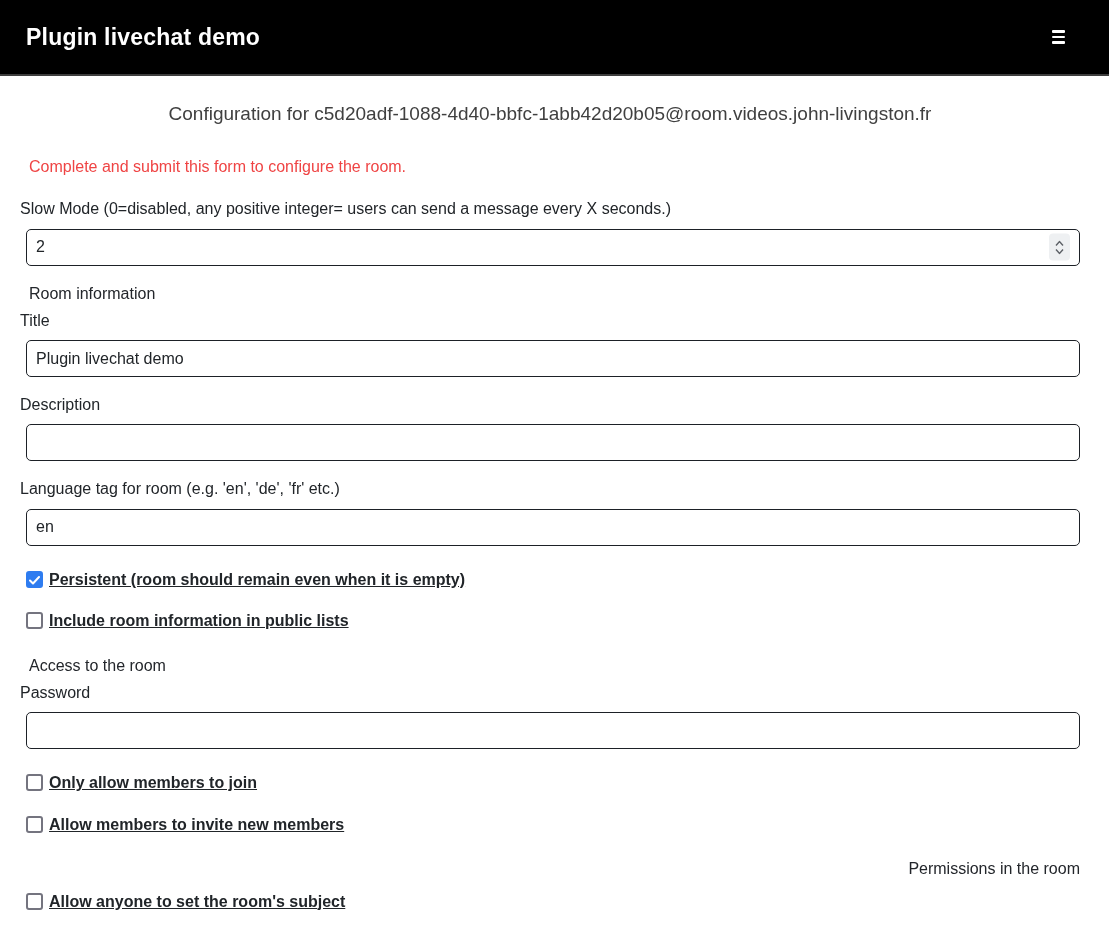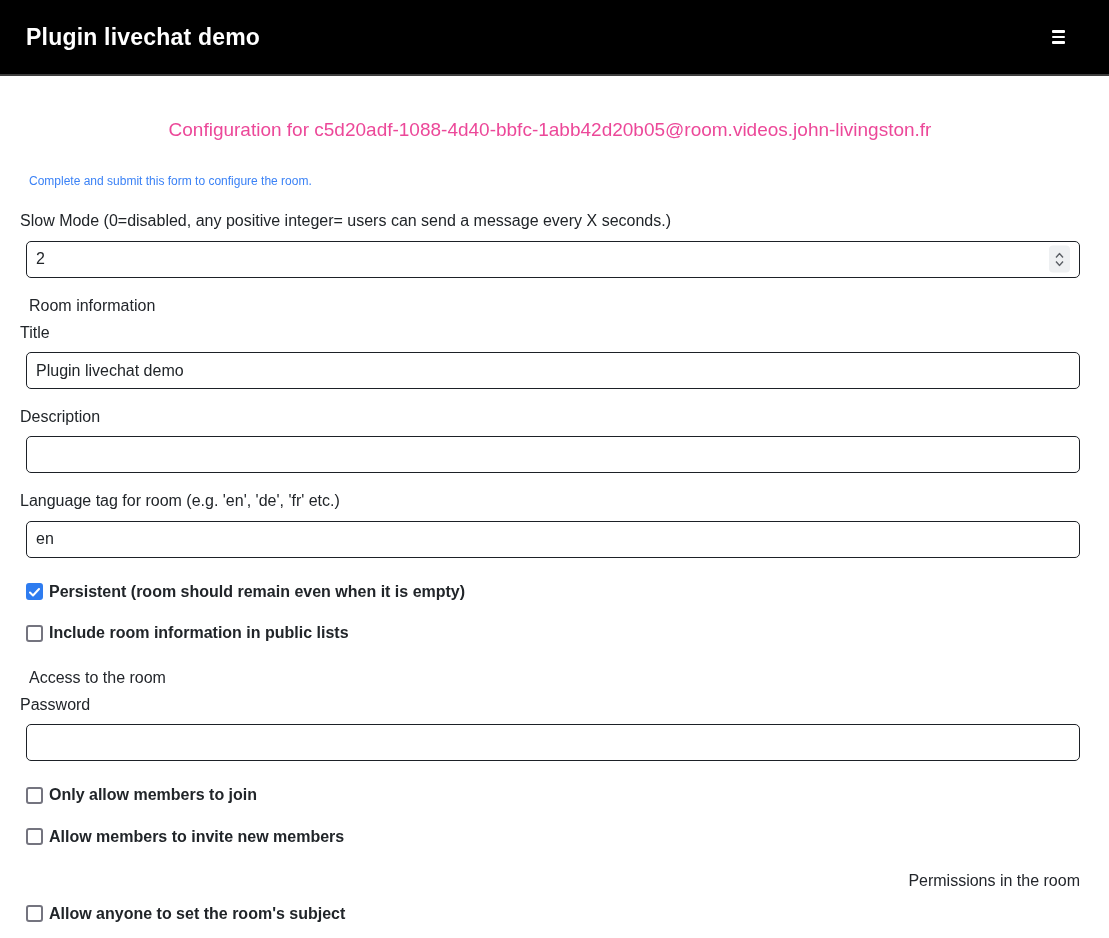"Configuration for" .config-heading { color: #ec4899 -> #404040; margin: 42px 0 0 0 -> 26px 0 0 0 }
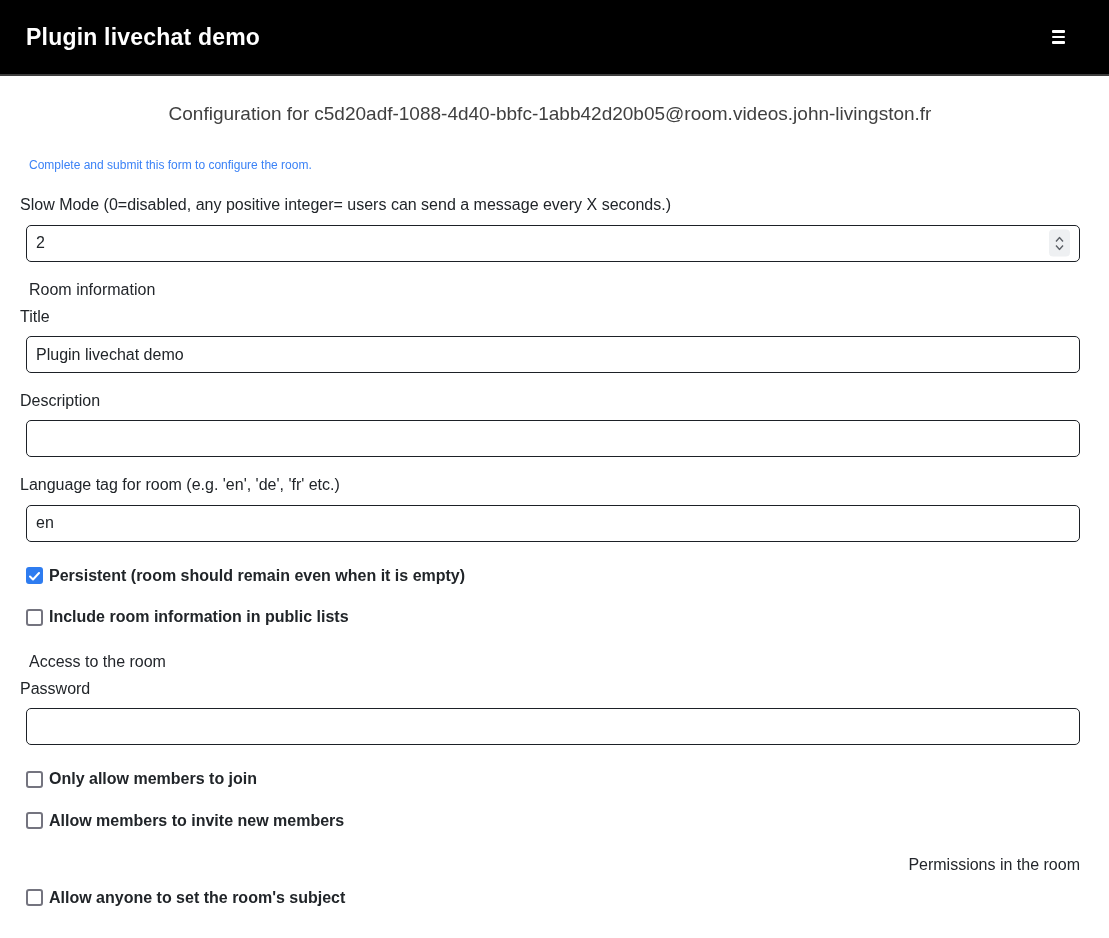"Complete and submit this form" .intro { color: #3b82f6 -> #ef4444; font-size: 12px -> 16px }
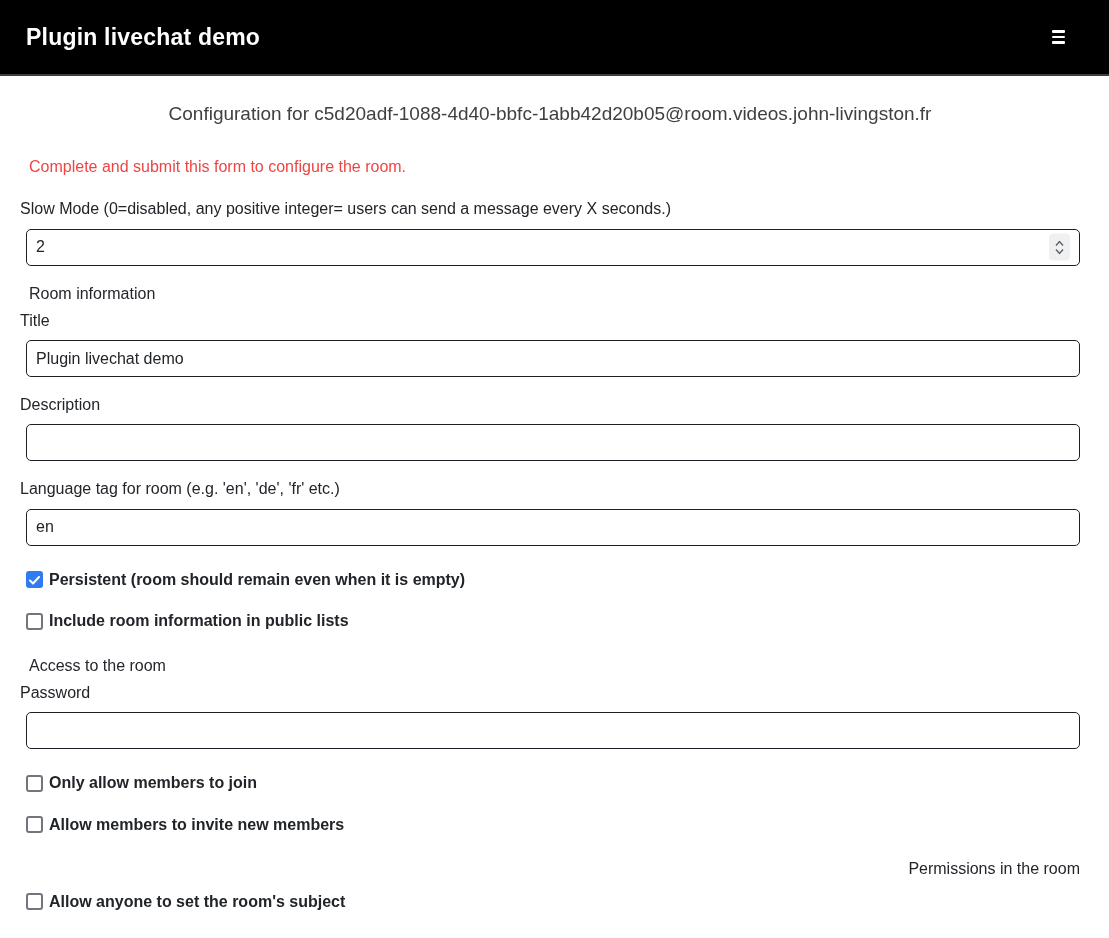"Persistent (room should remain even" .cb-row { align-items: flex-end -> flex-start; text-decoration: none -> underline }
